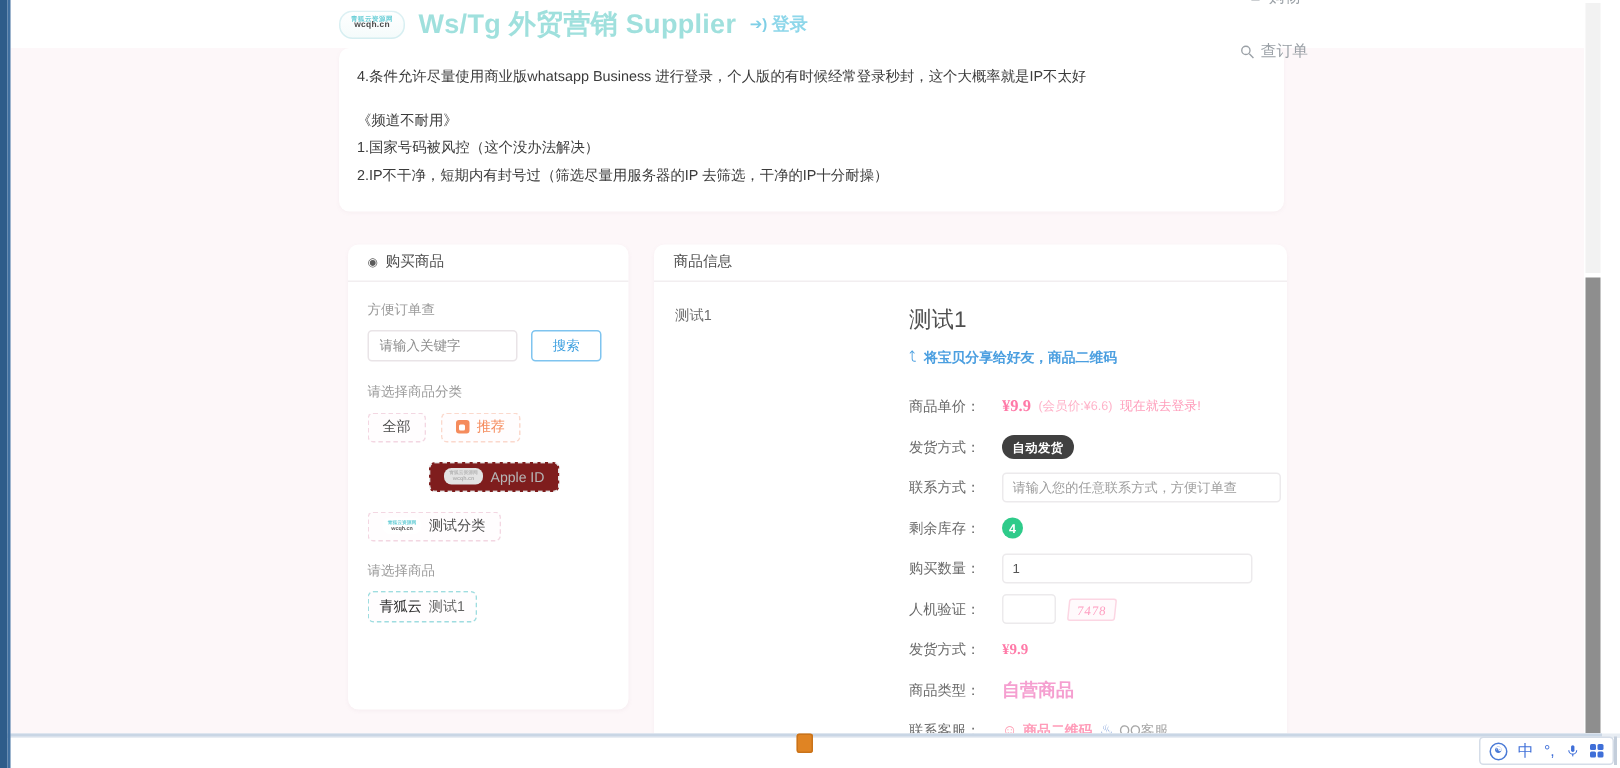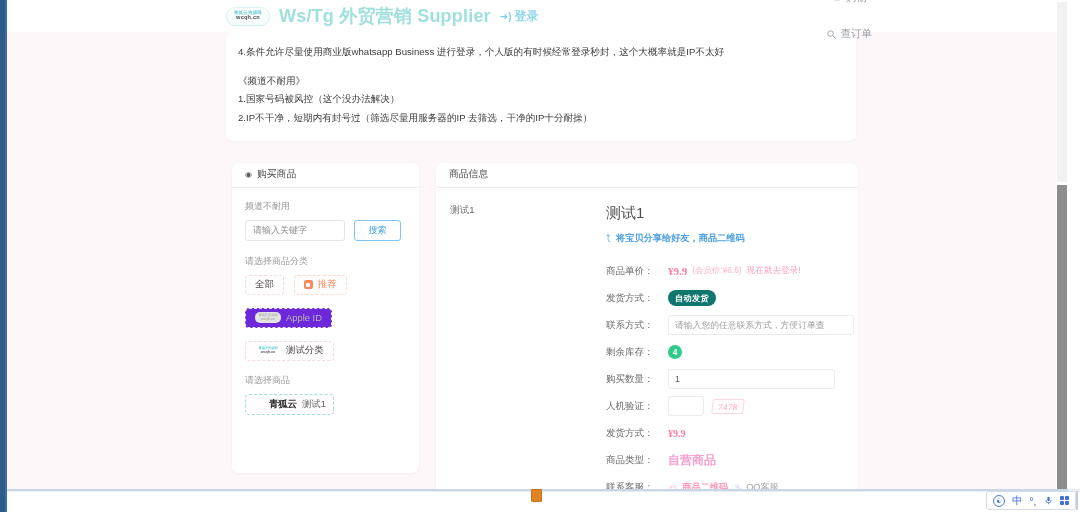"频道不耐用" div.field-label { text: 频道不耐用 -> 方便订单查 }
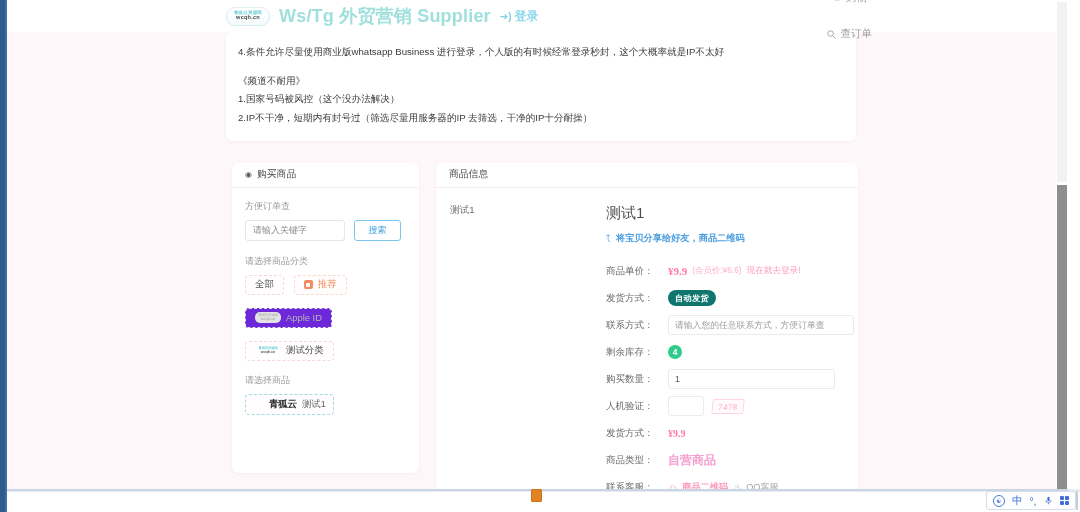"自动发货" .badge-green { background: #0f766e -> #404040 }
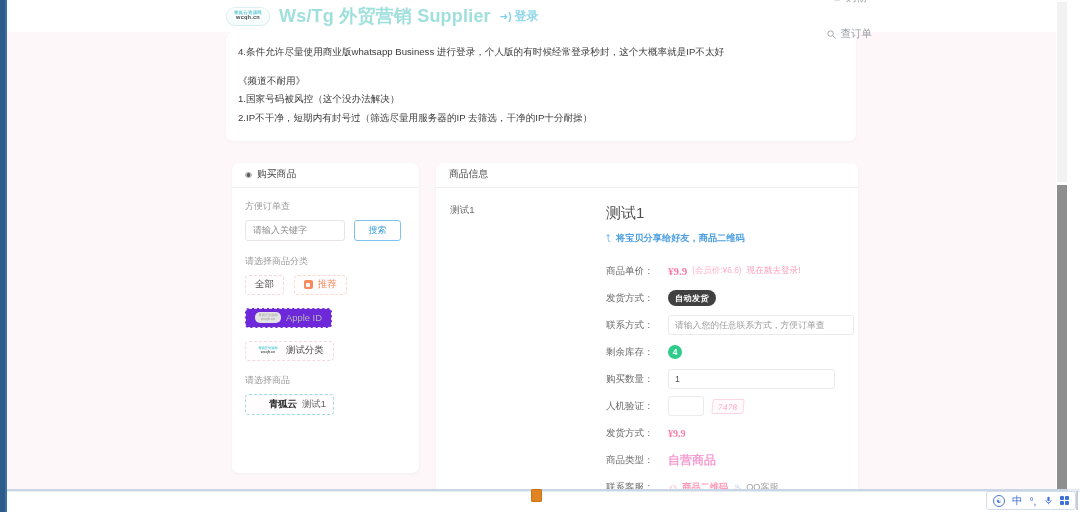"Apple ID" .tag.grey { background: #6d28d9 -> #7f1d1d; margin-left: none -> 41px }
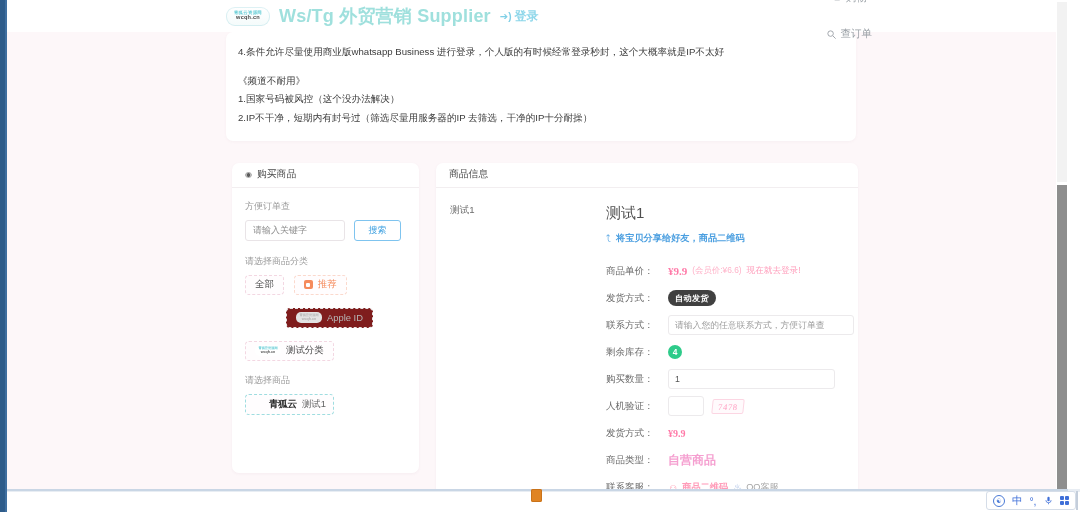"青狐云" .tag.prod .plogo { font-weight: 700 -> 400; margin-left: 16px -> none }
